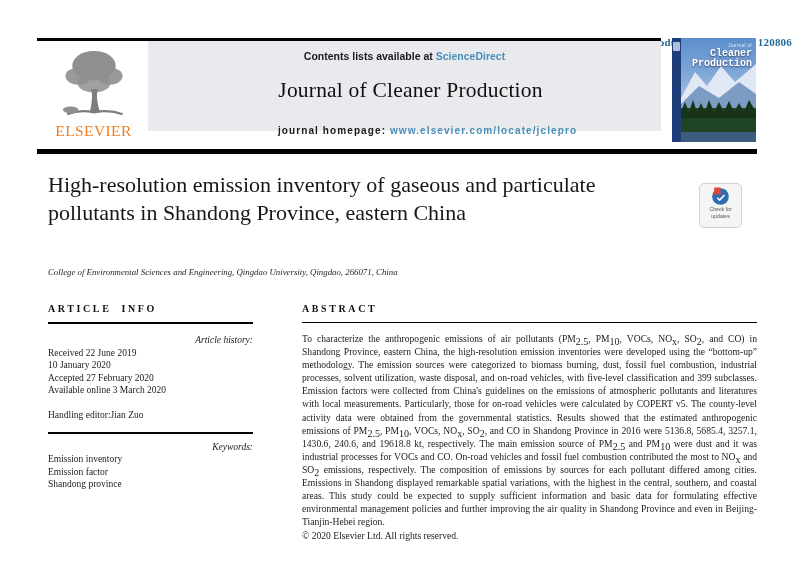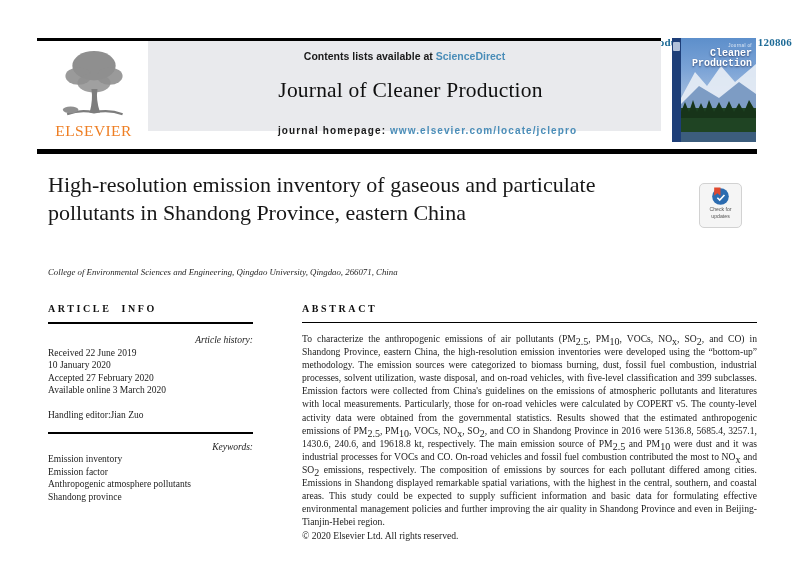"Anthropogenic atmosphere pollutants" div { html: <div>Anthropogenic atmosphere pollutants</div> -> none }
